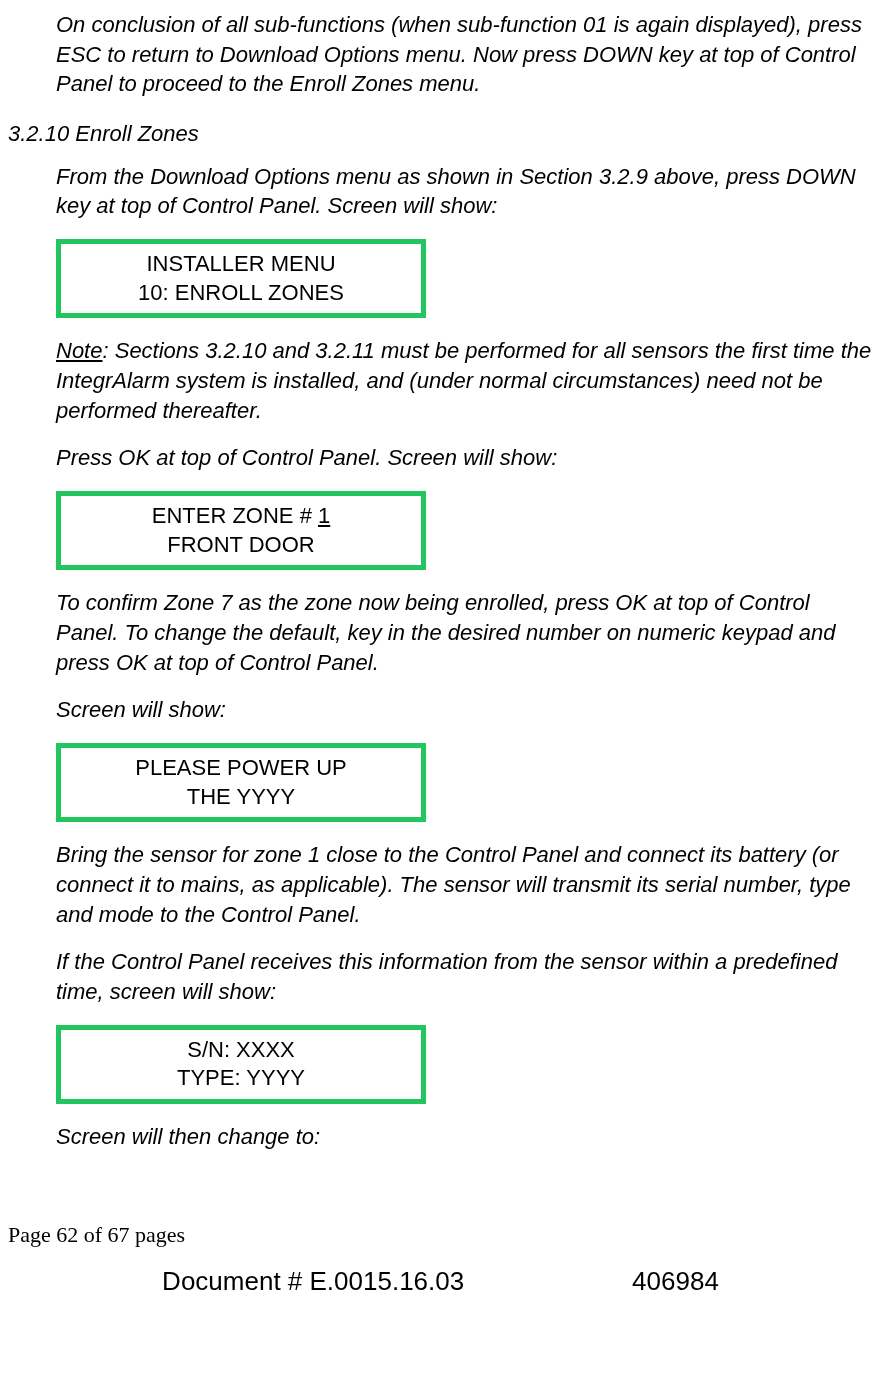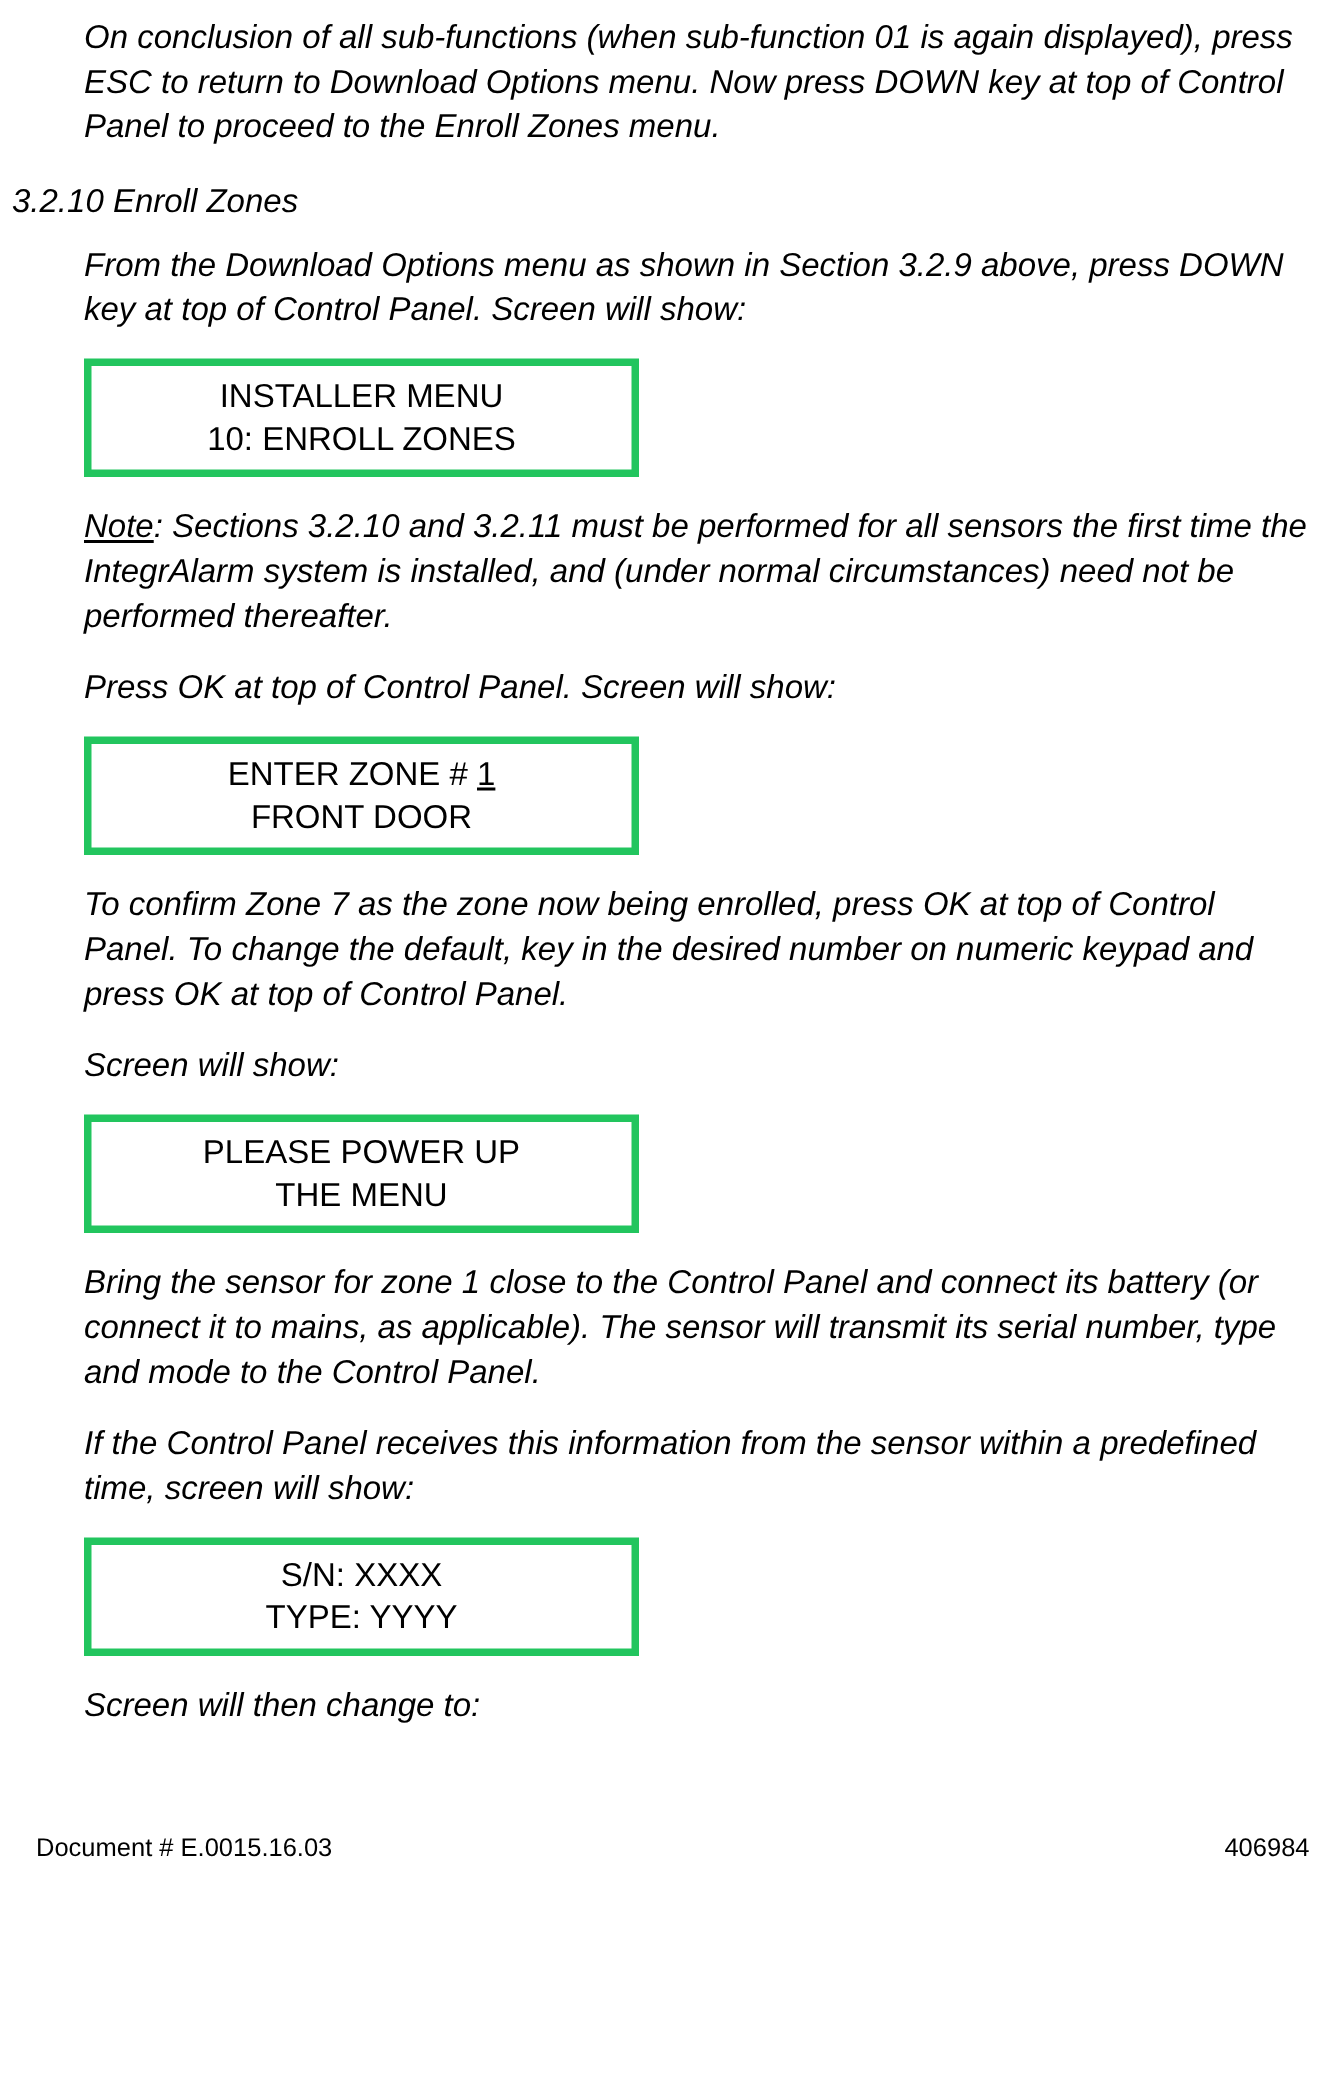"THE MENU" span.lcd-line { text: MENU -> YYYY }
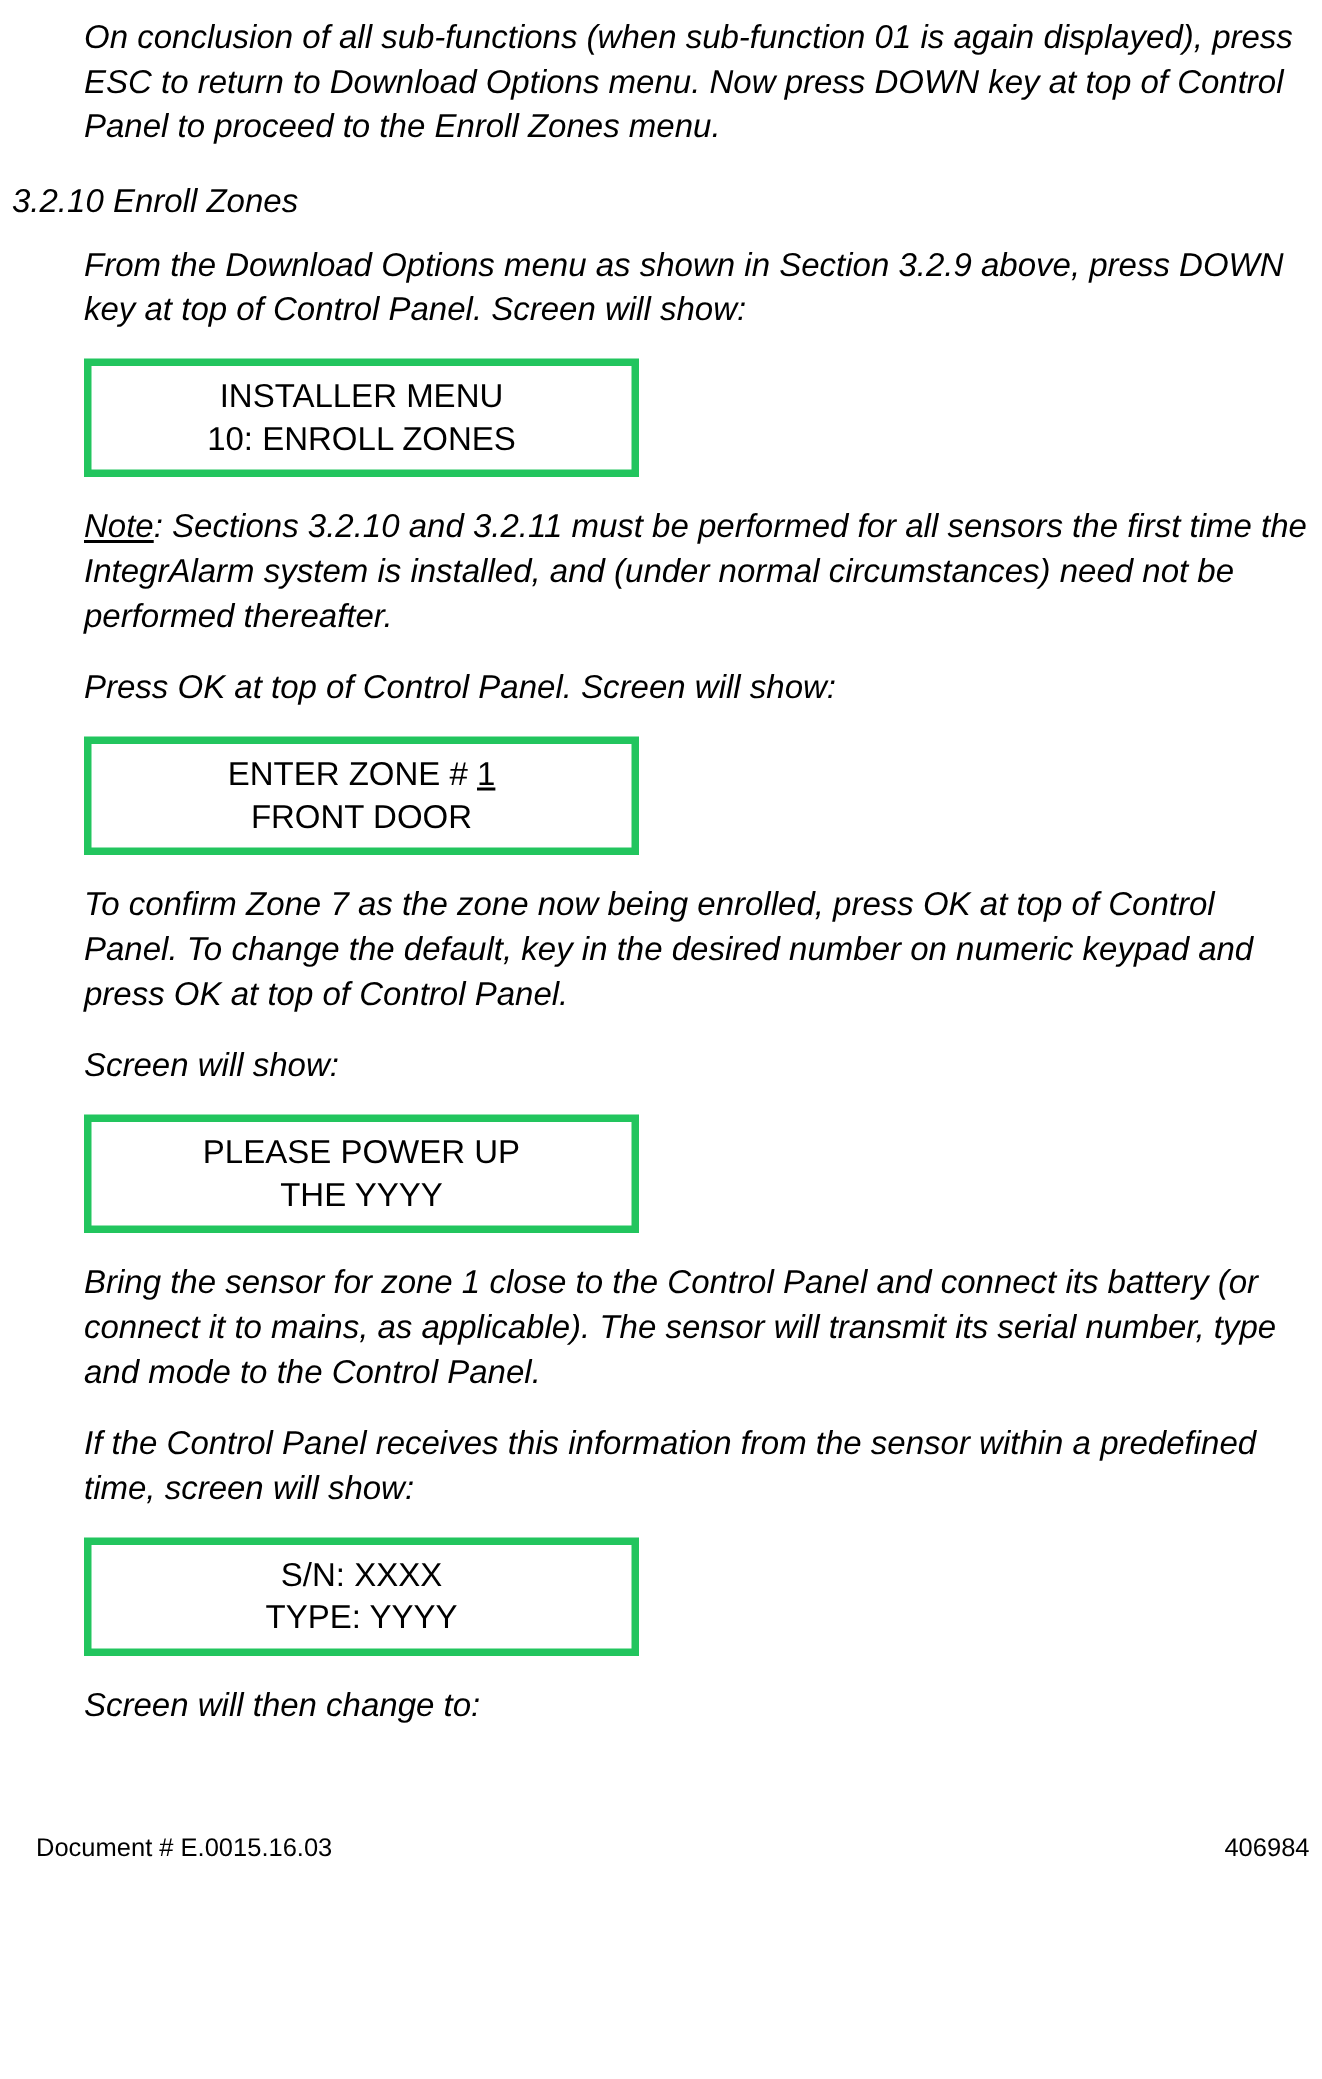"Page 62 of 67 pages" div.footer-page { html: none -> <div>Page 62 of 67 pages</div> }
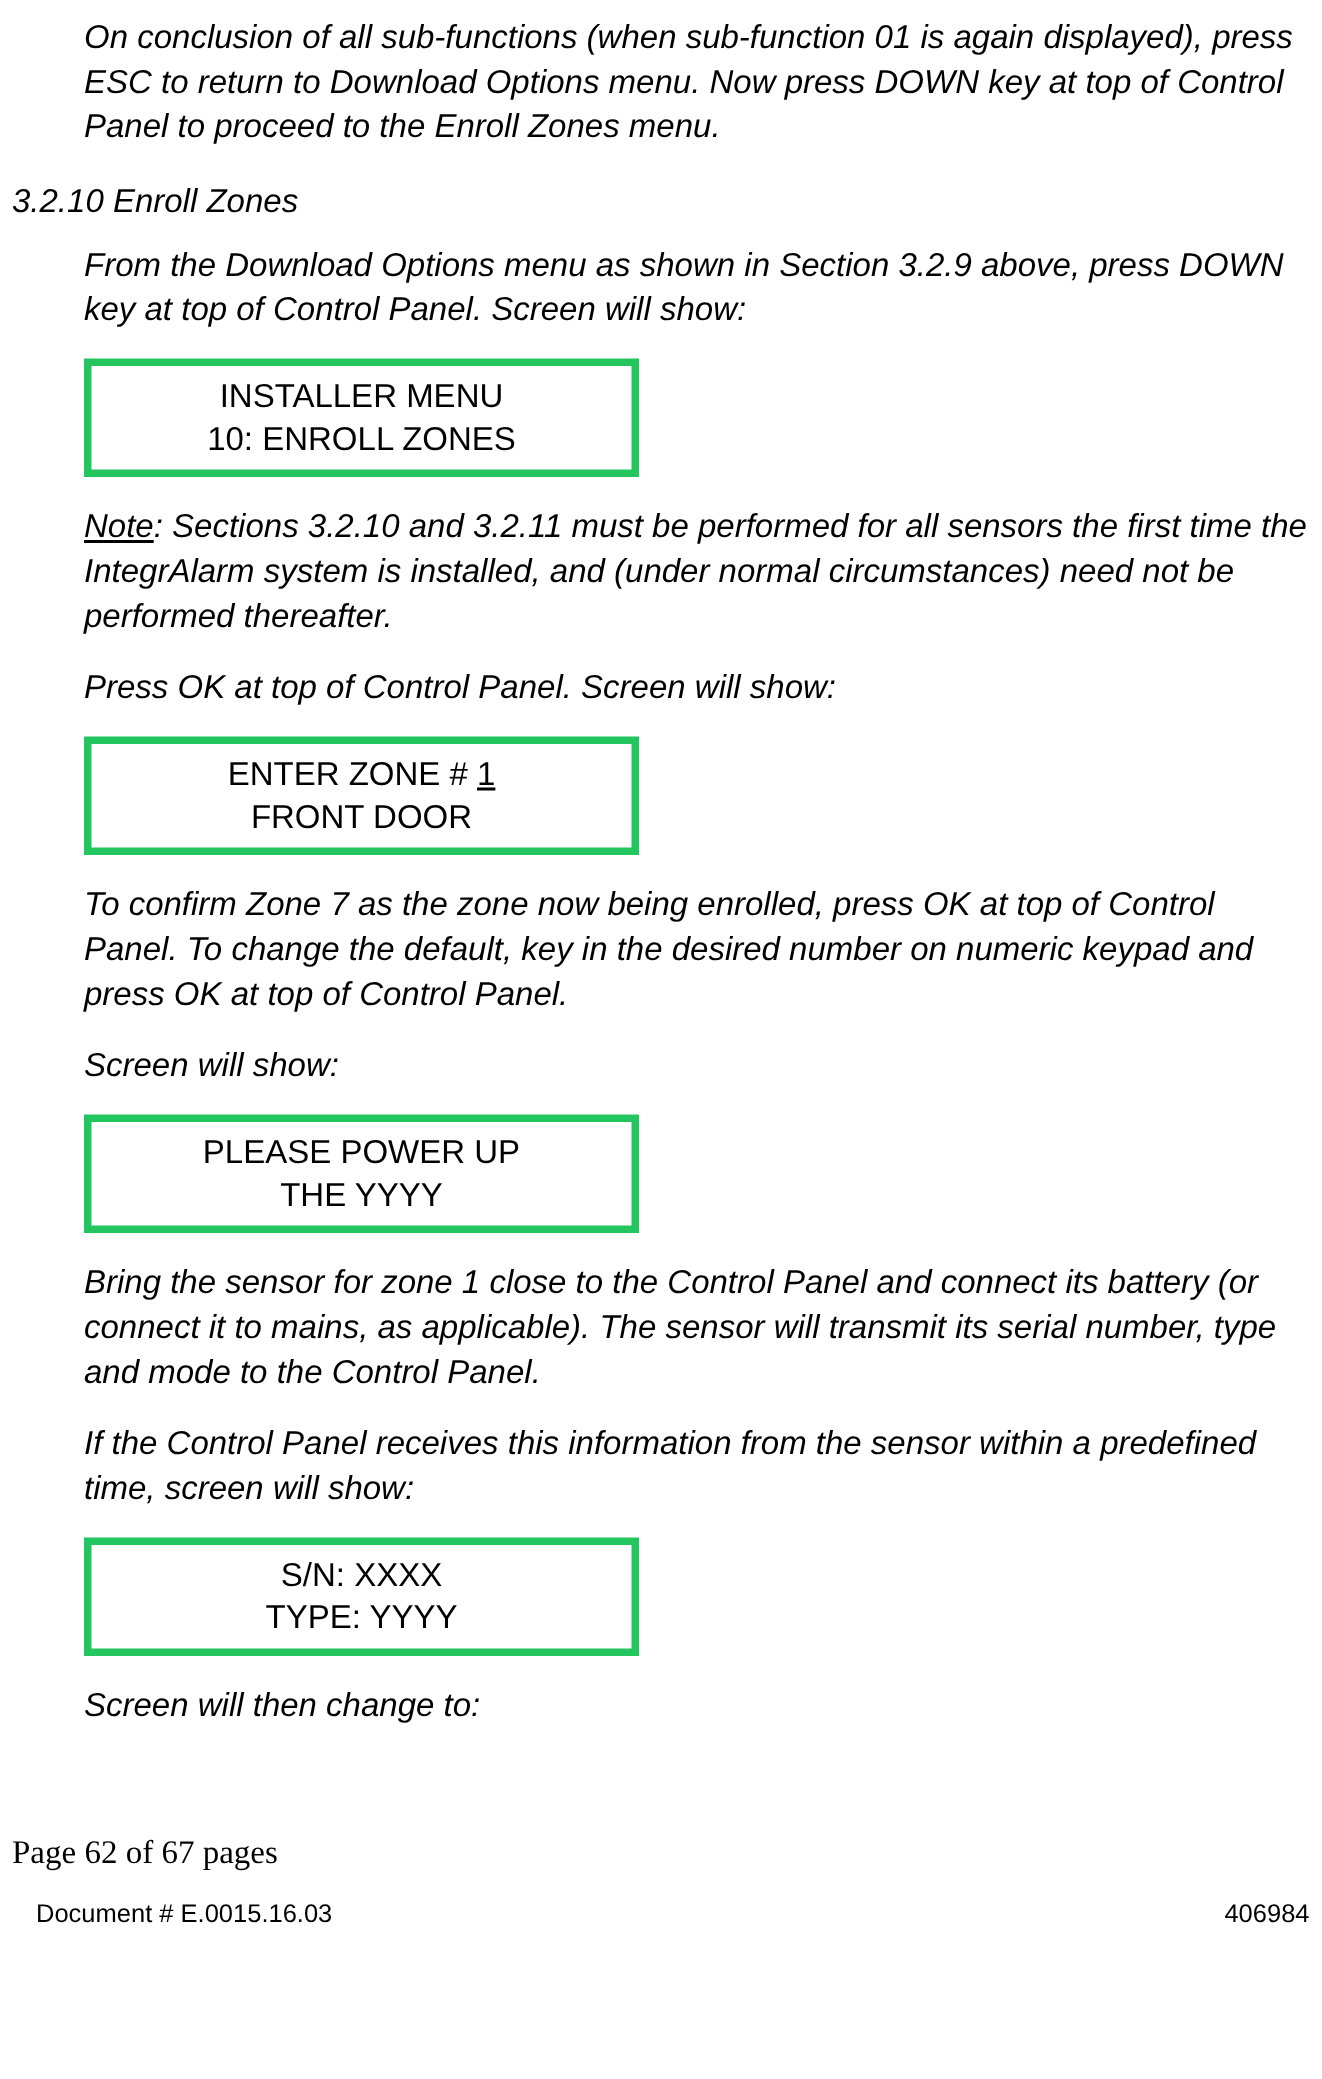"Document # E.0015.16.03" .footer-row { font-size: 17px -> 26px; justify-content: space-between -> center; margin-left: 16px -> none }
